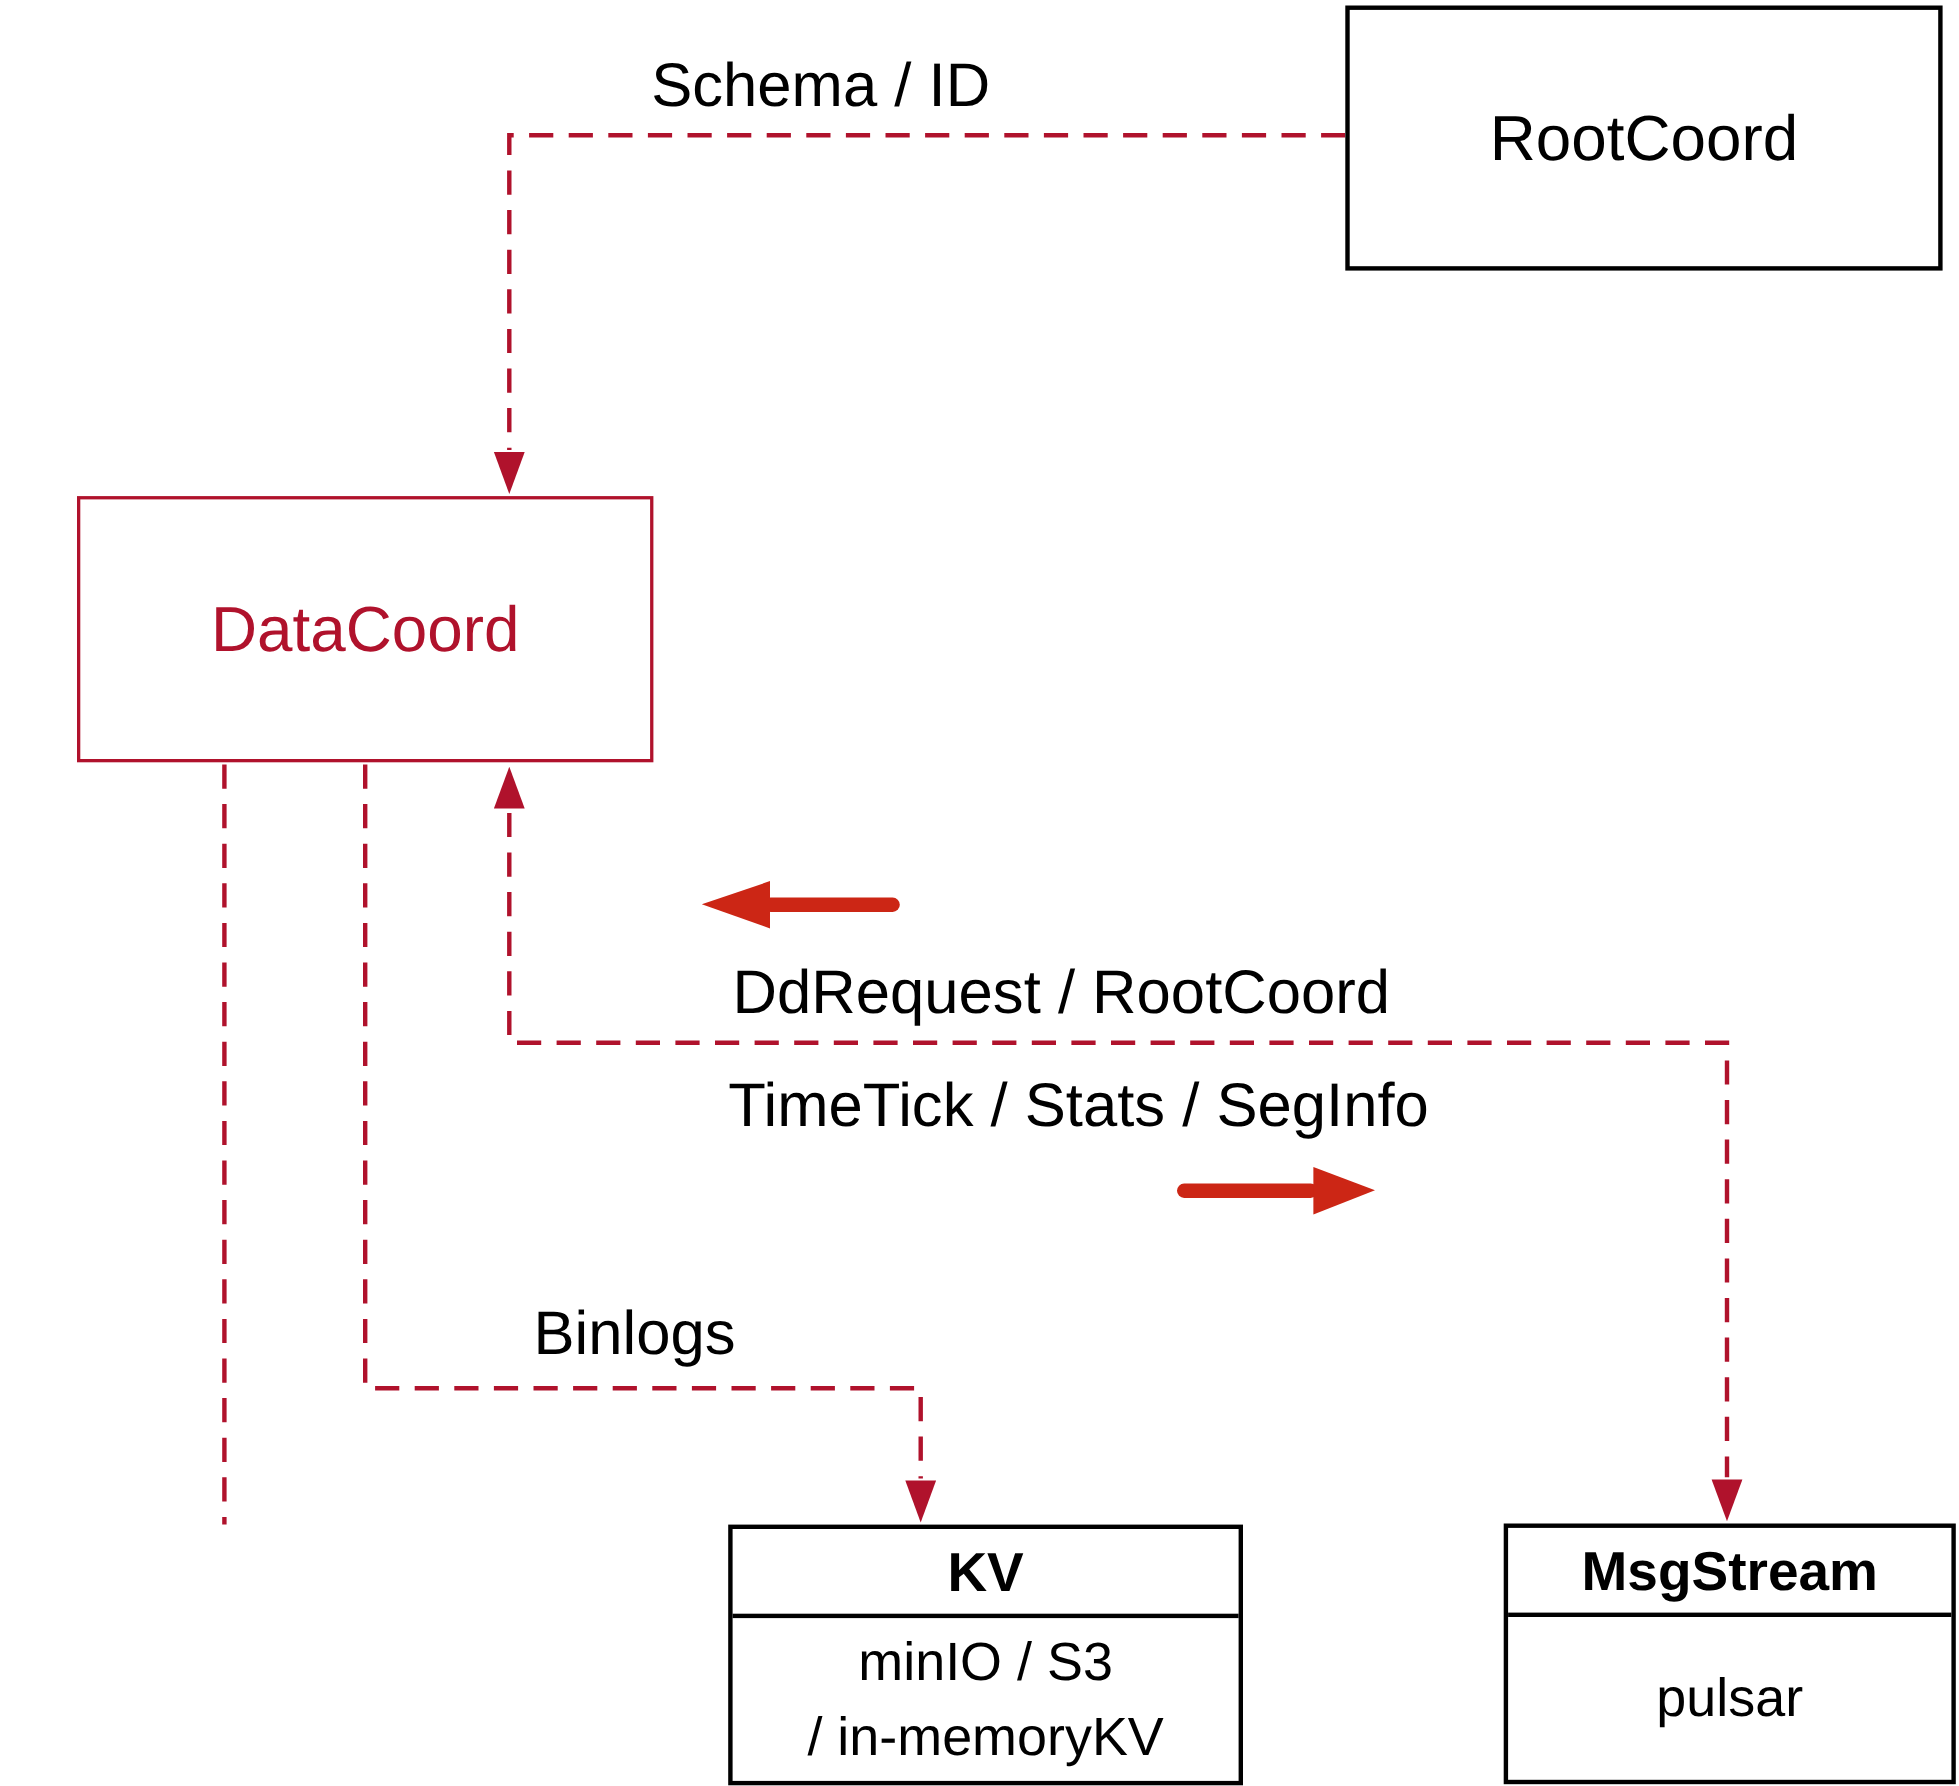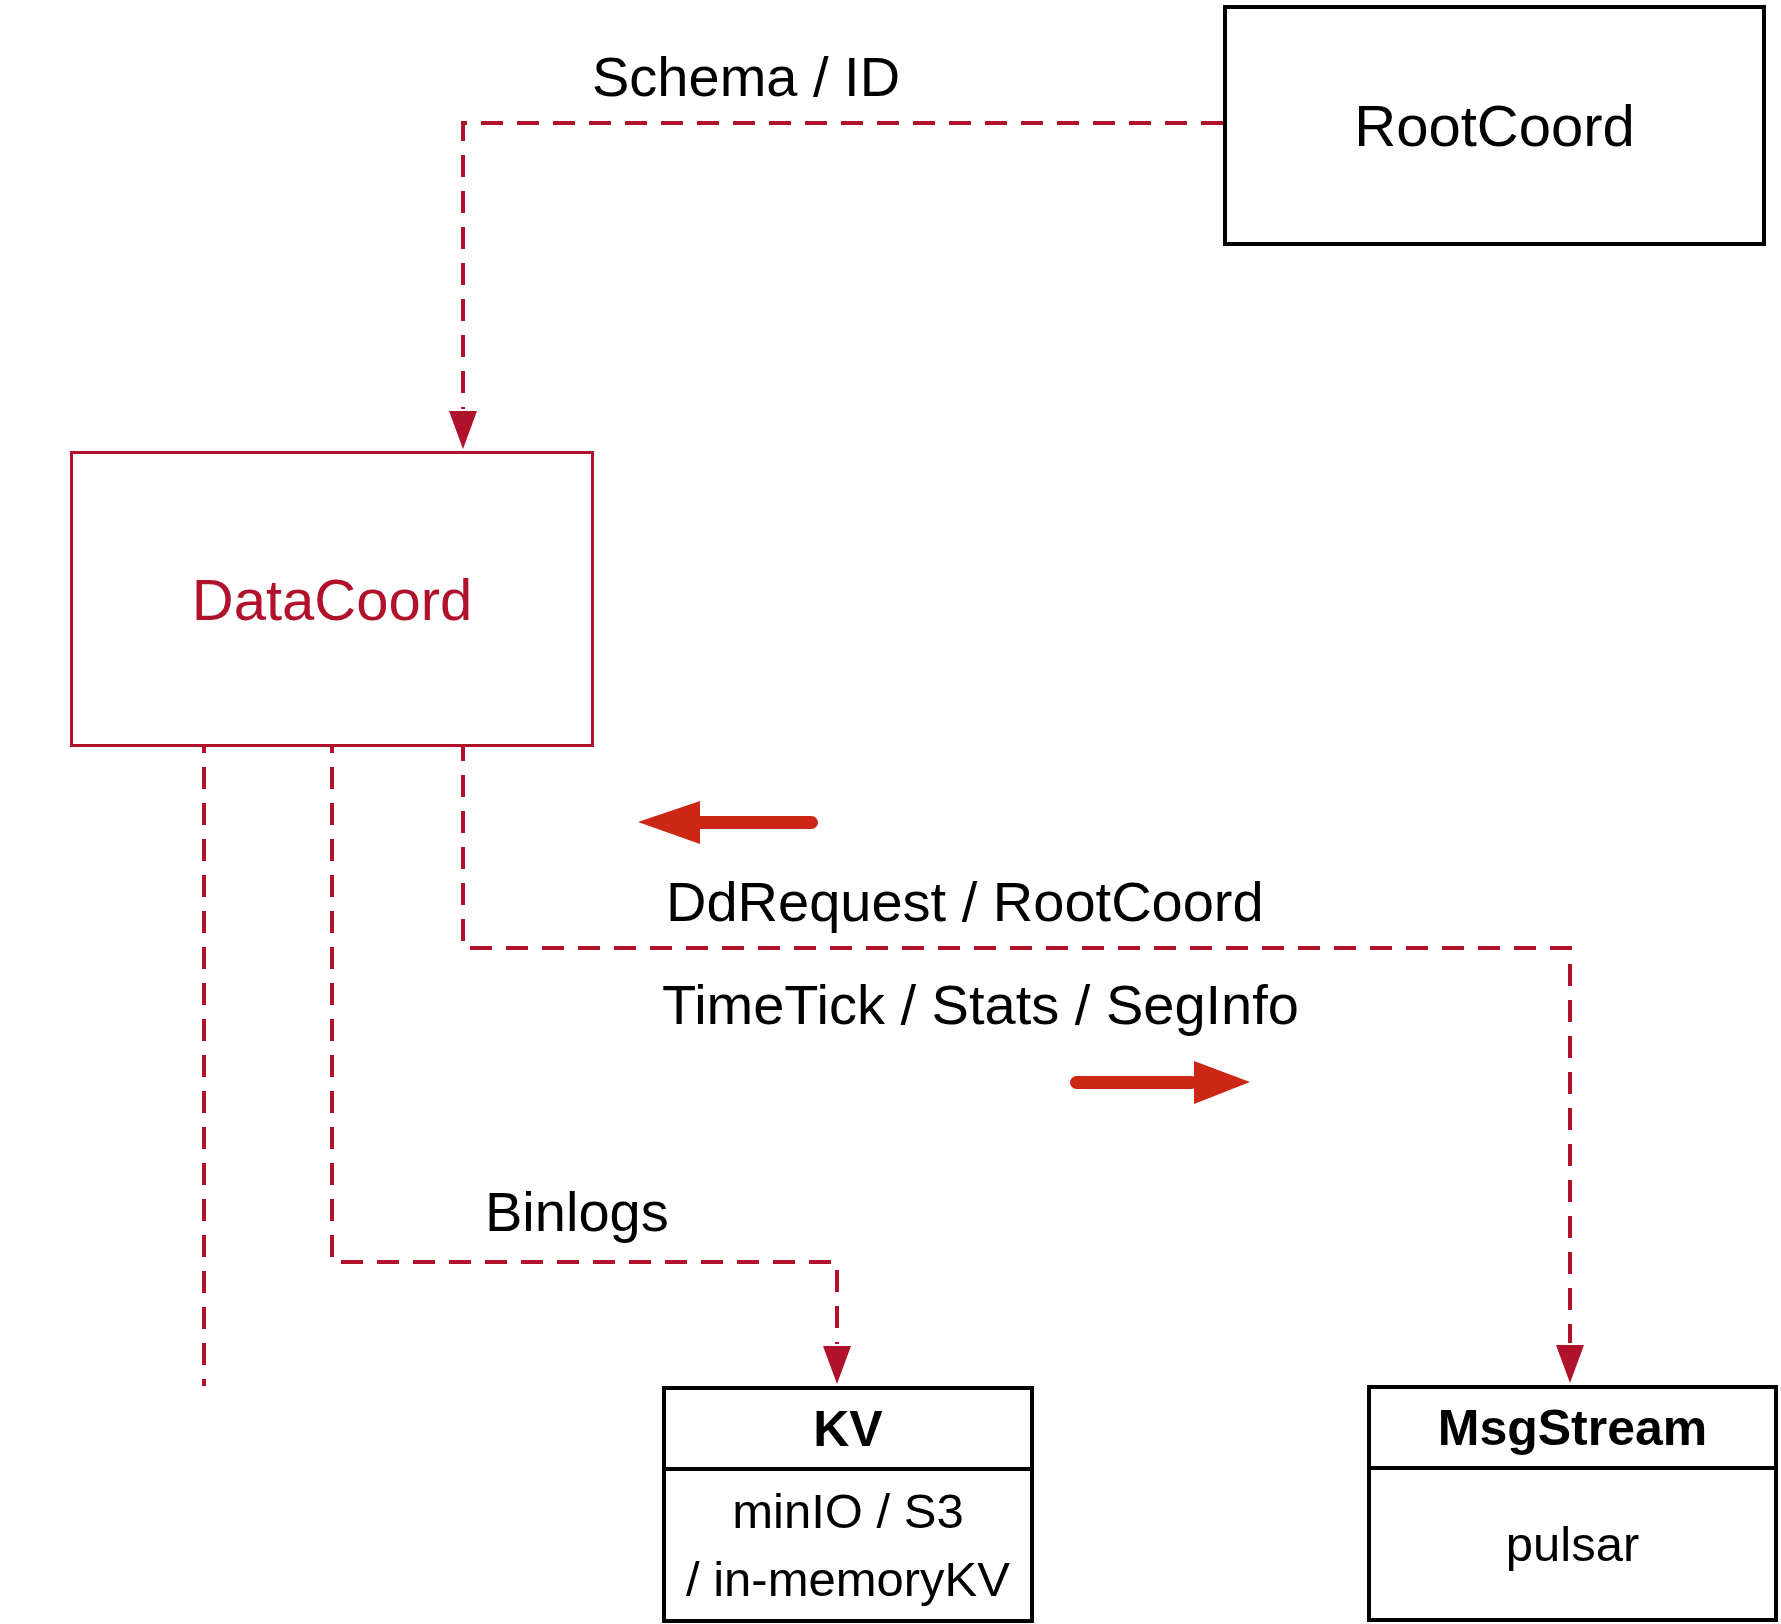"DataCoord" div.node { height: 296px -> 242px }
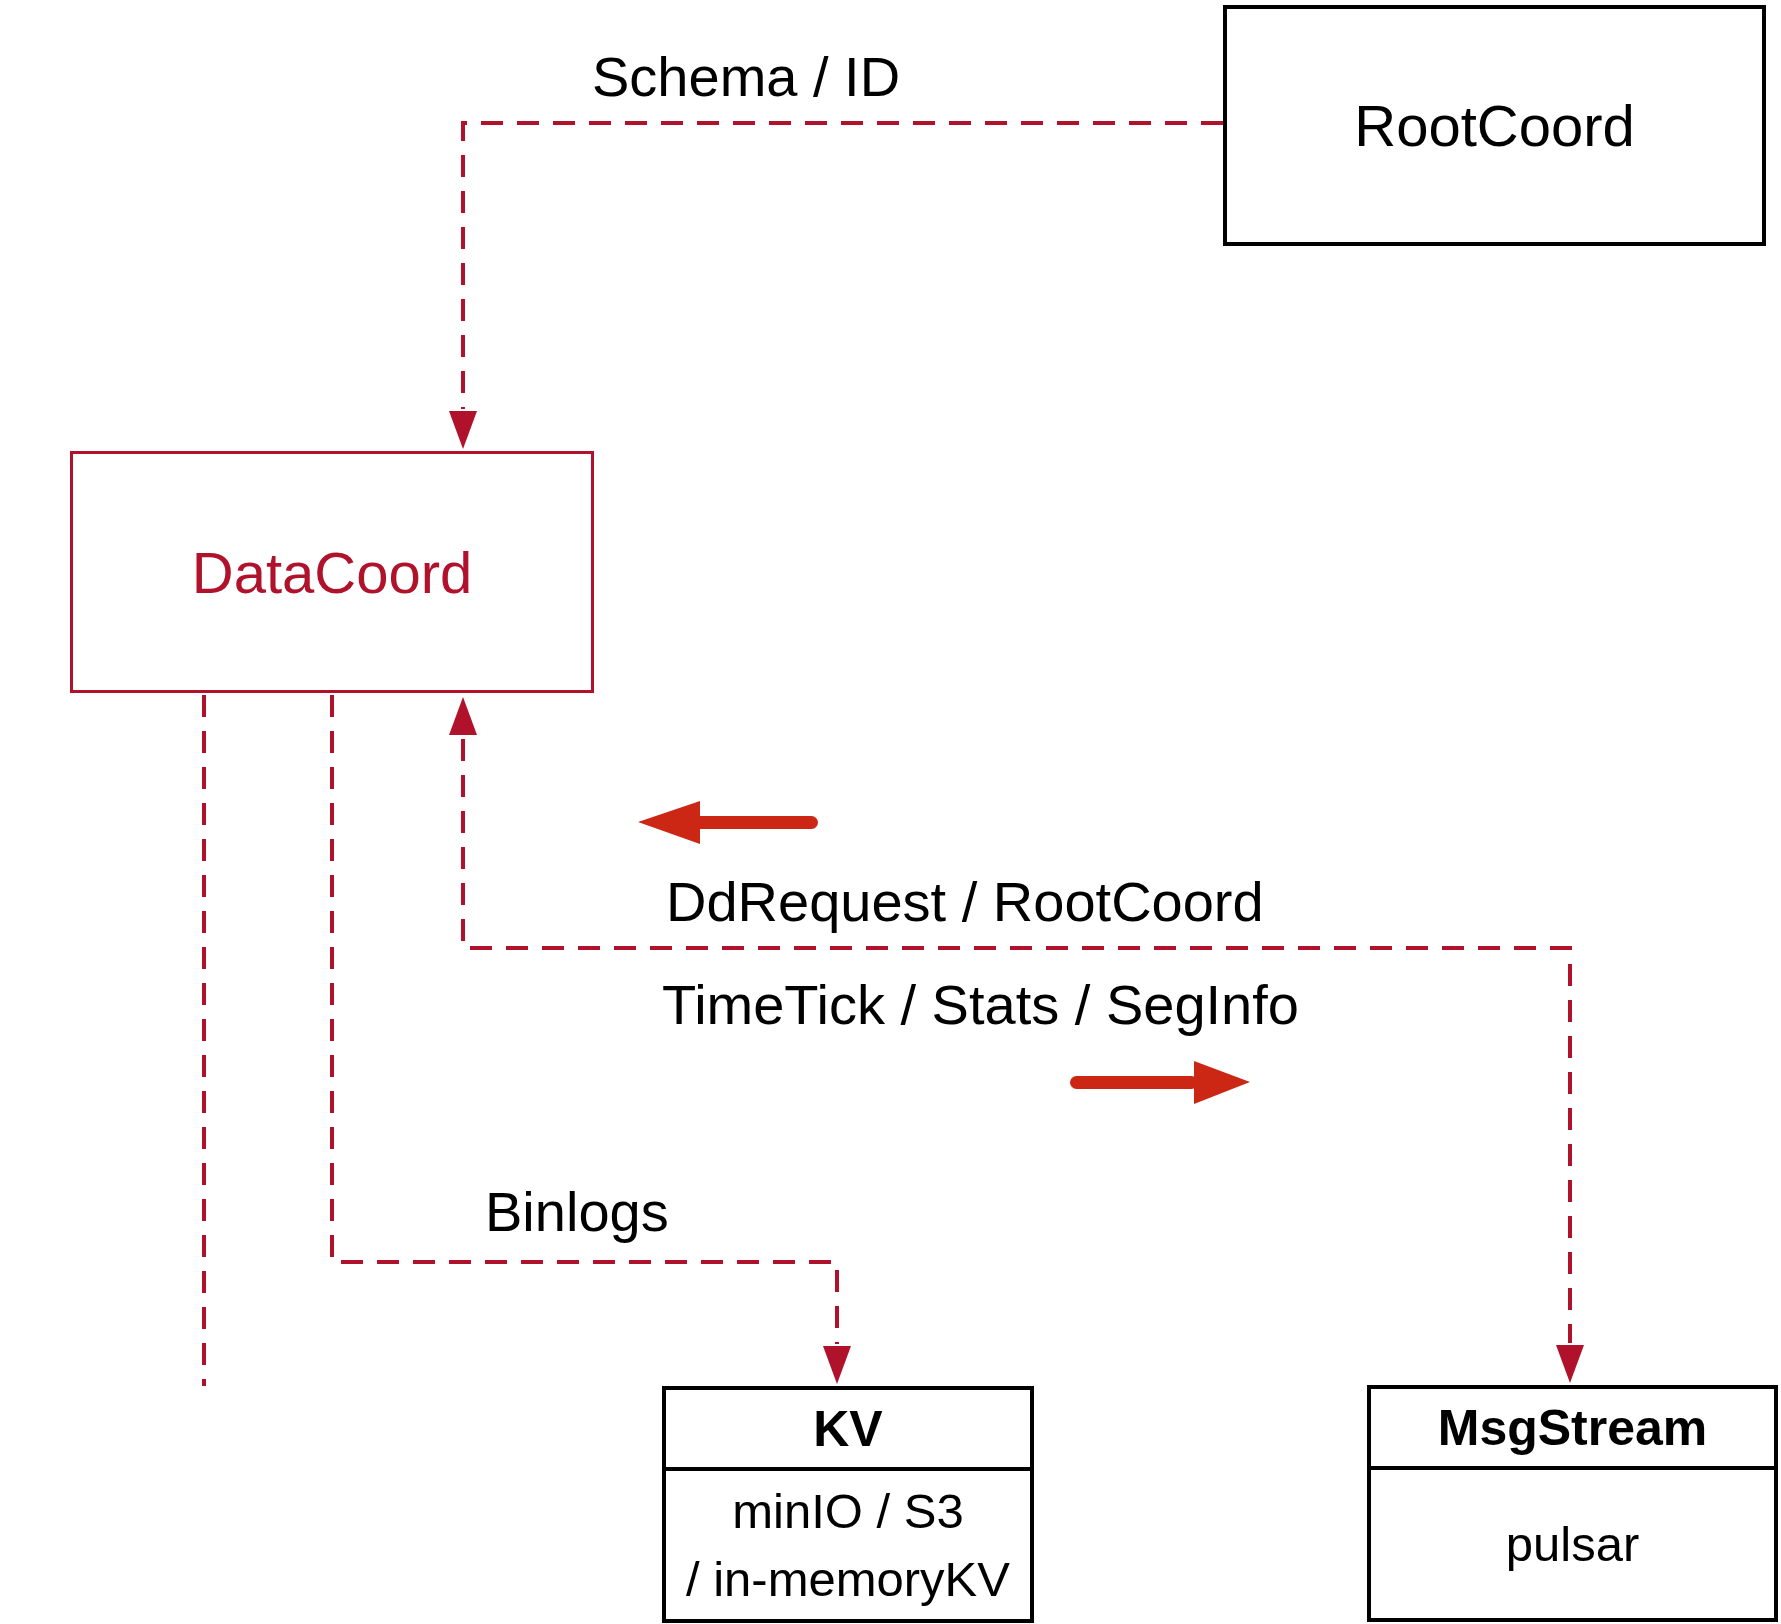"KV" div.node { width: 372px -> 468px }
